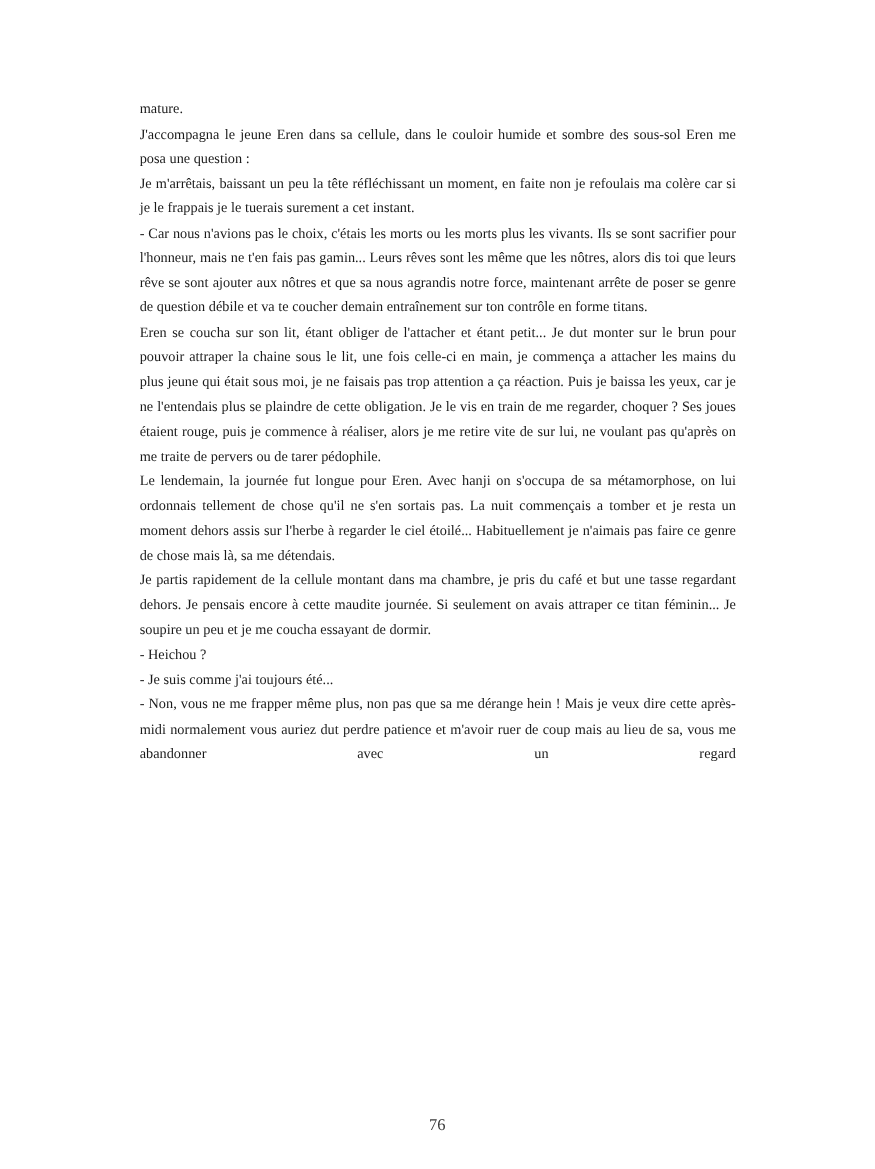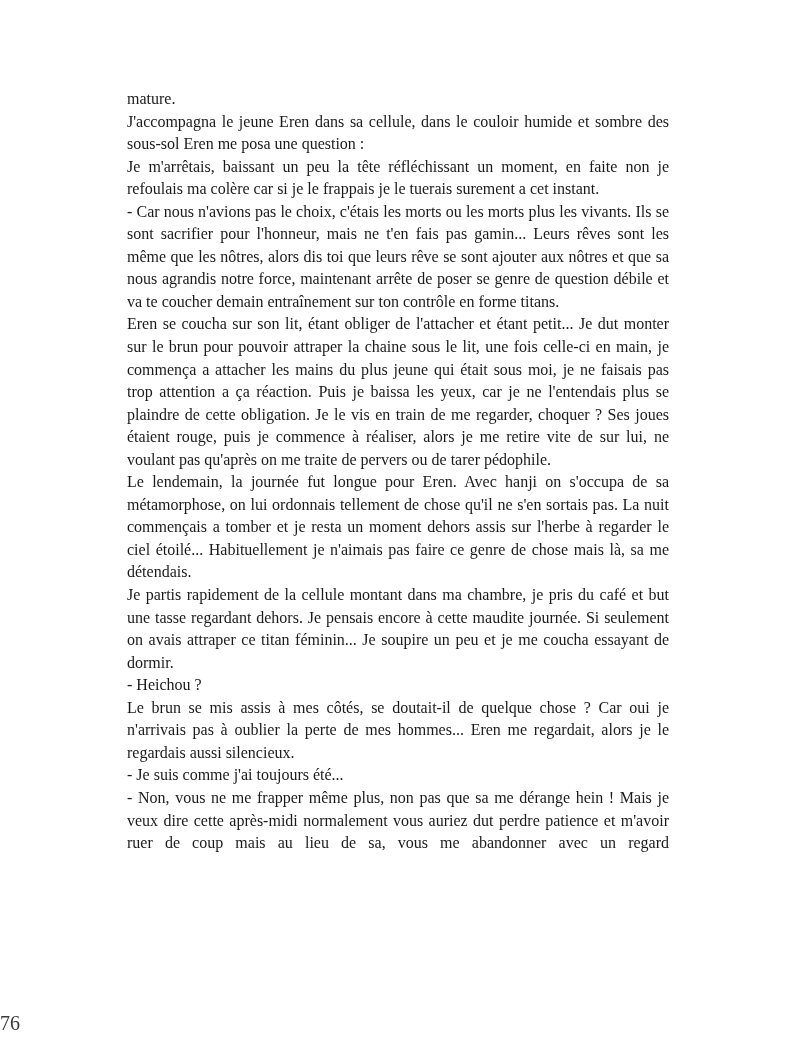"mature." .text-block { font-size: 16px -> 13px }
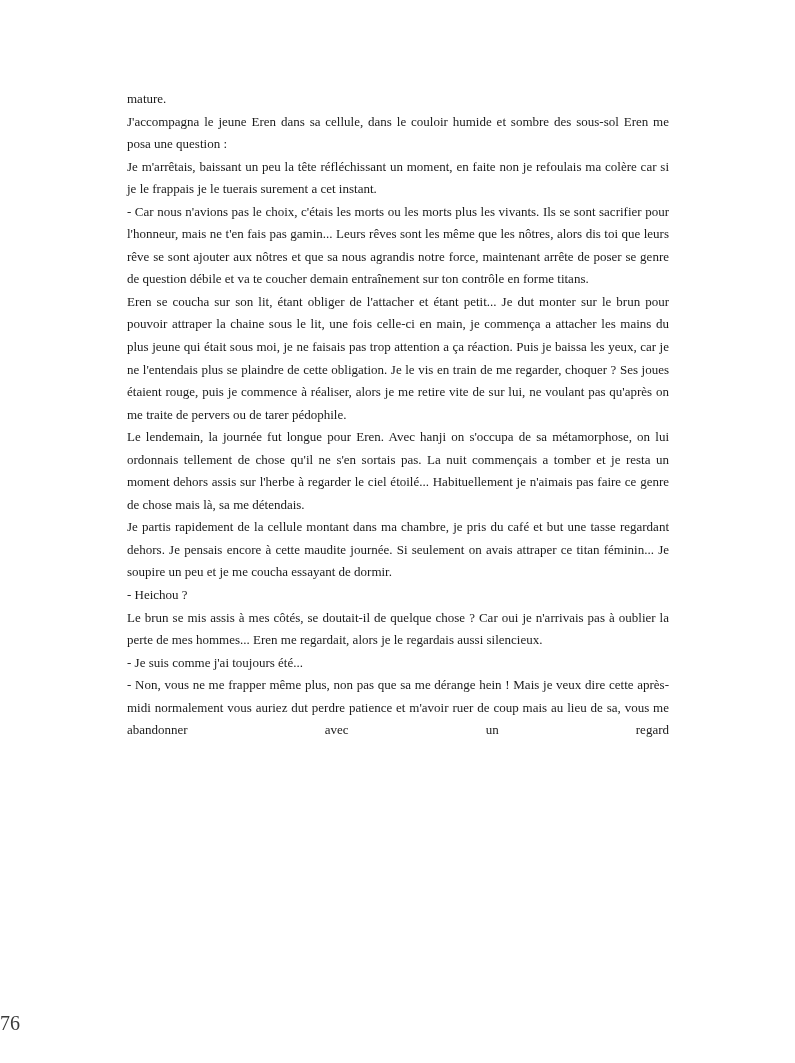"Le brun se mis assis" p { html: <p>Le brun se mis assis à mes côtés, se doutait-il de quelque chose ? Car oui je n'arrivais pas à oublier la perte de mes hommes... Eren me regardait, alors je le regardais aussi silencieux.</p> -> none }
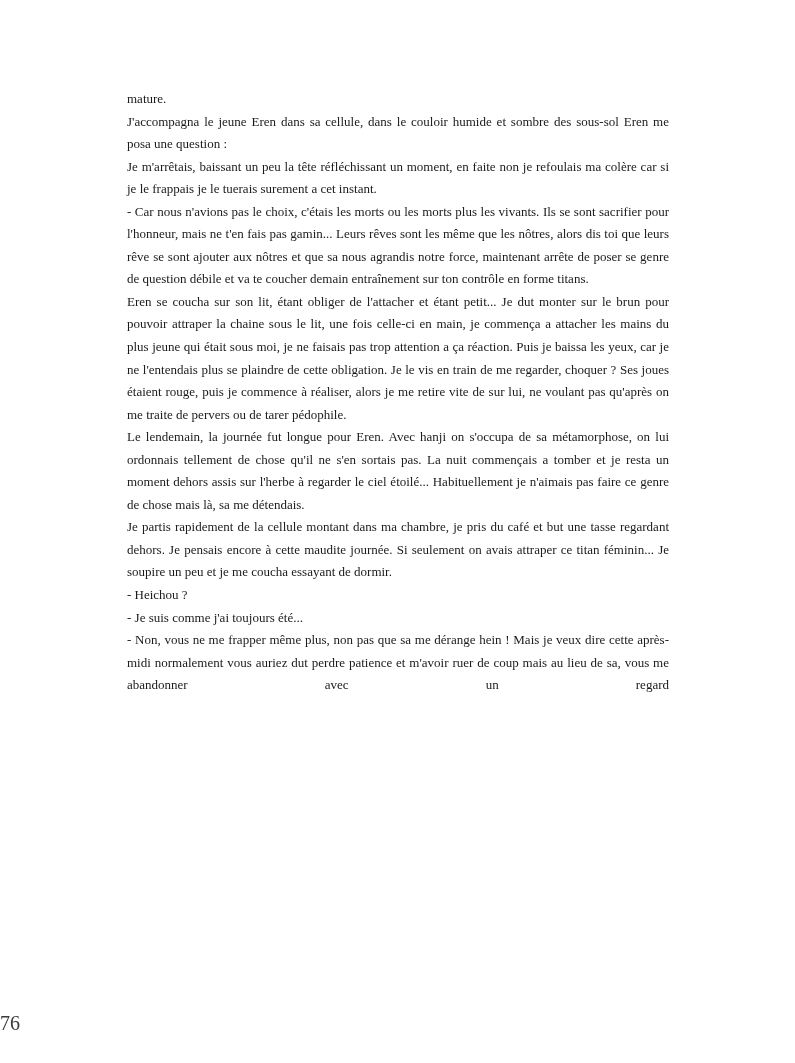"76" .page-number { font-size: 20px -> 15px; text-align: left -> center }
